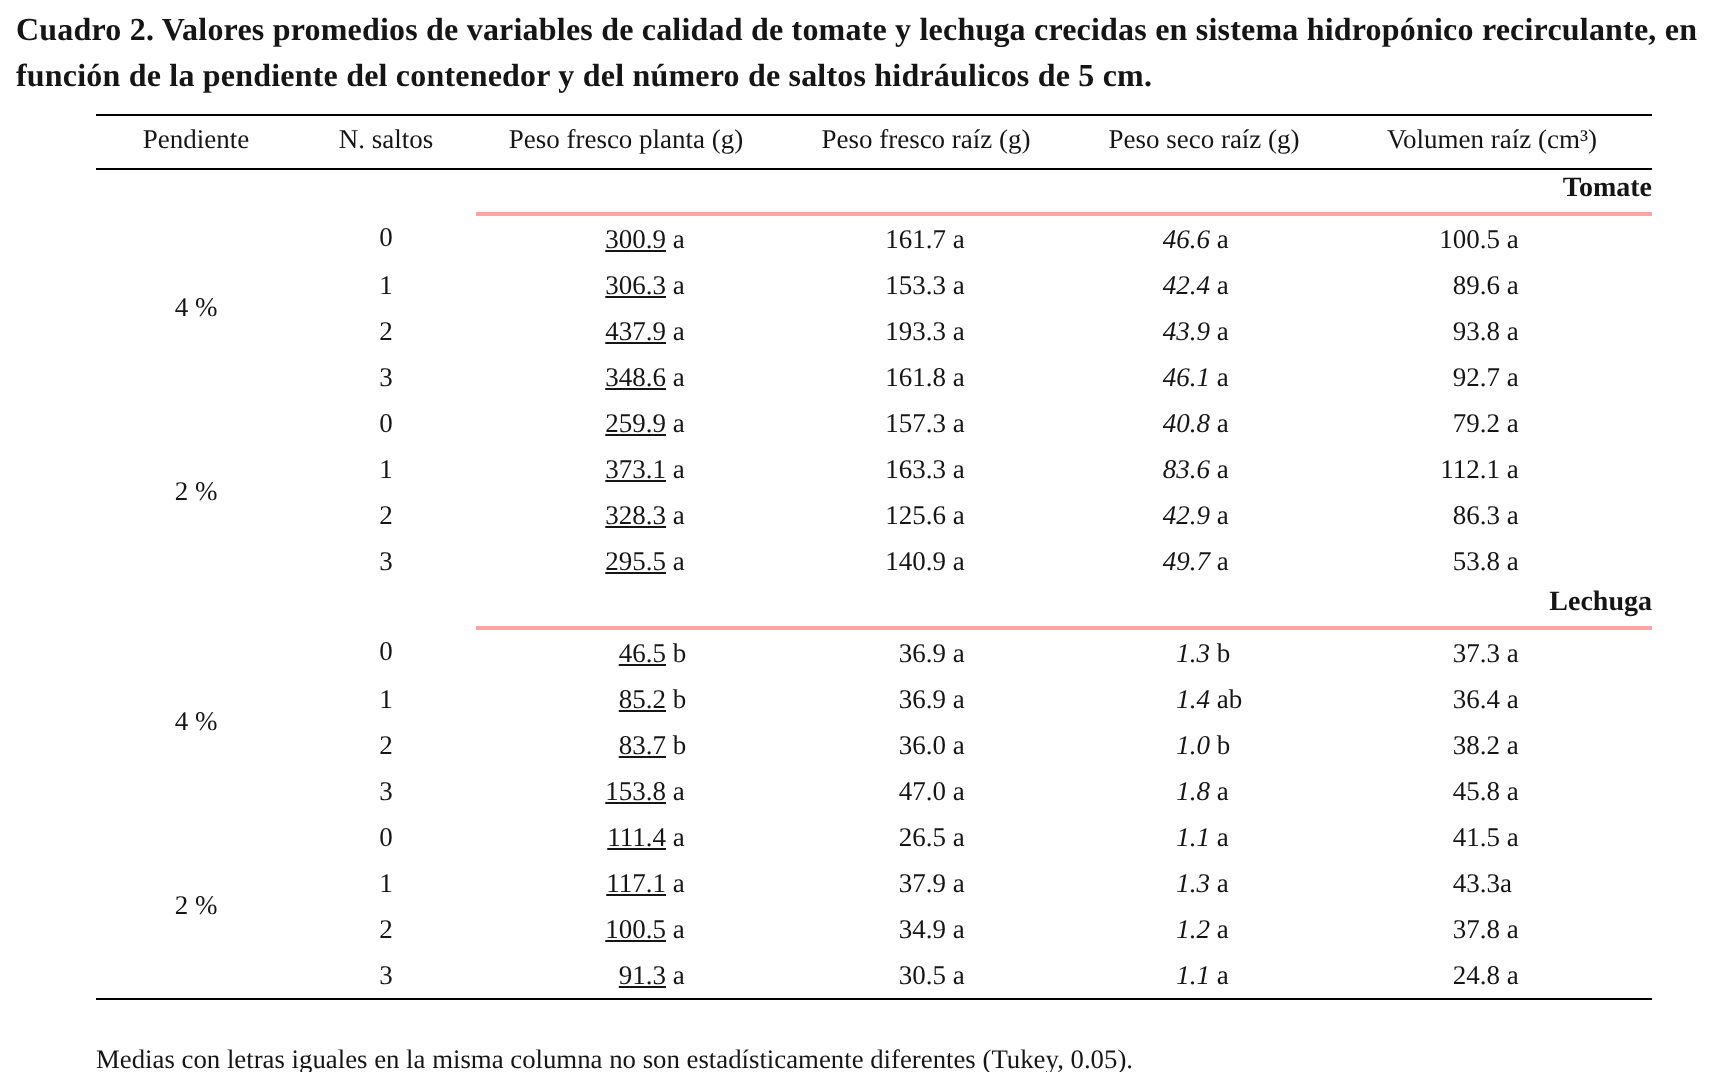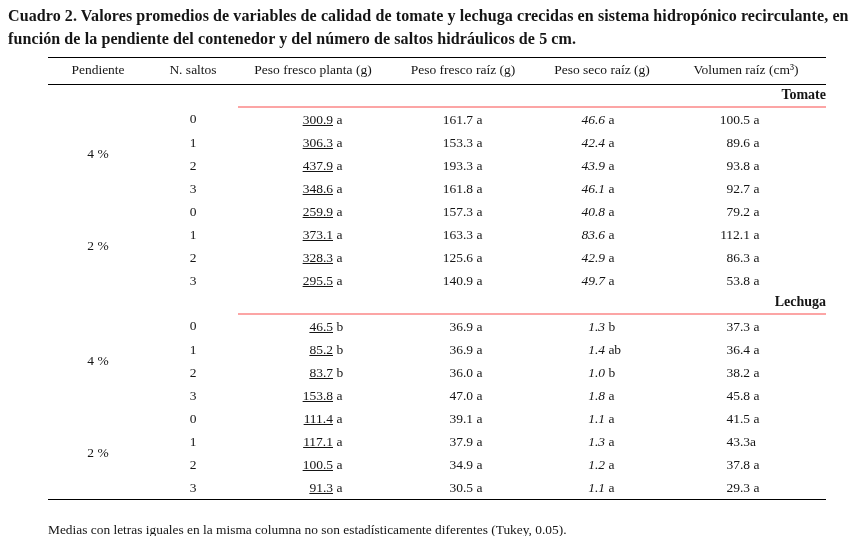"39.1" span.num { text: 39.1 -> 26.5 }
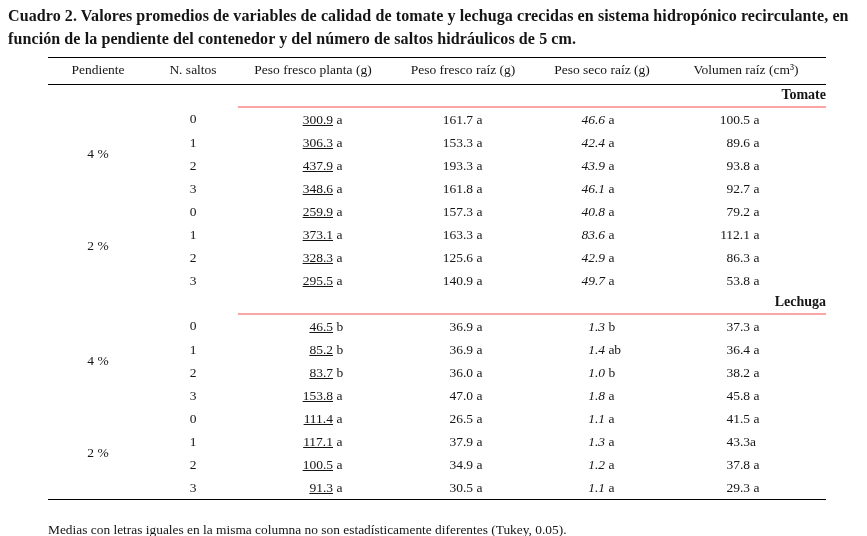"29.3" span.num { text: 29.3 -> 24.8 }
